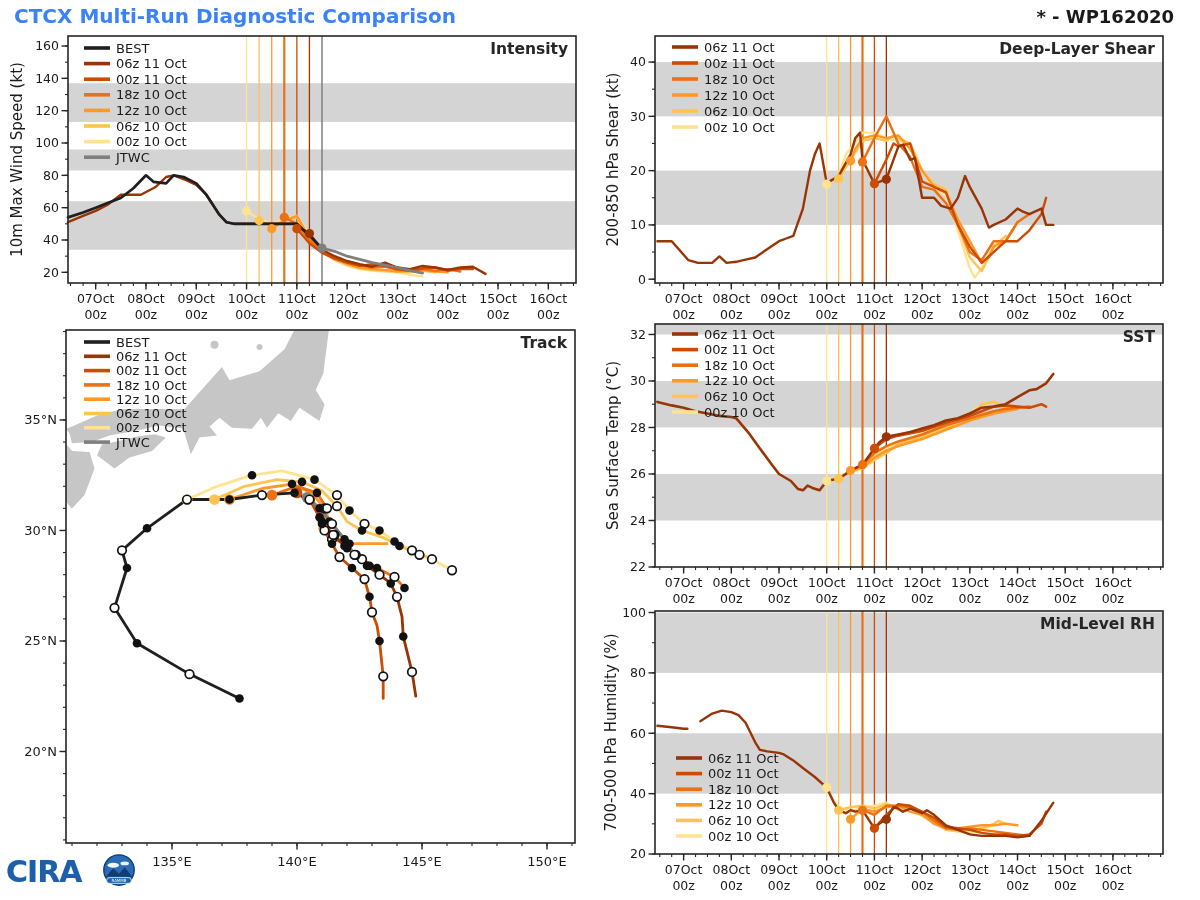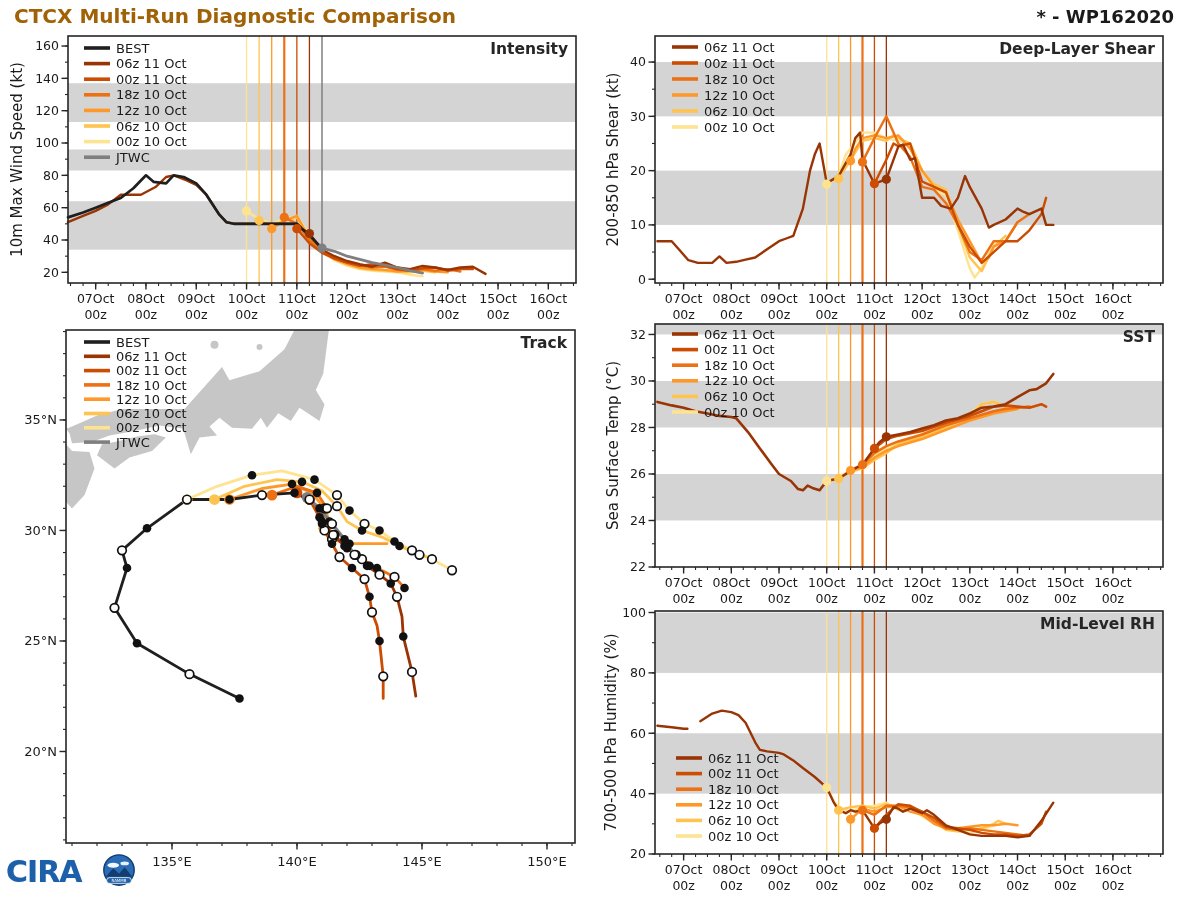"CTCX Multi-Run Diagnostic Comparison" .title { color: #a16207 -> #3b82f6 }
